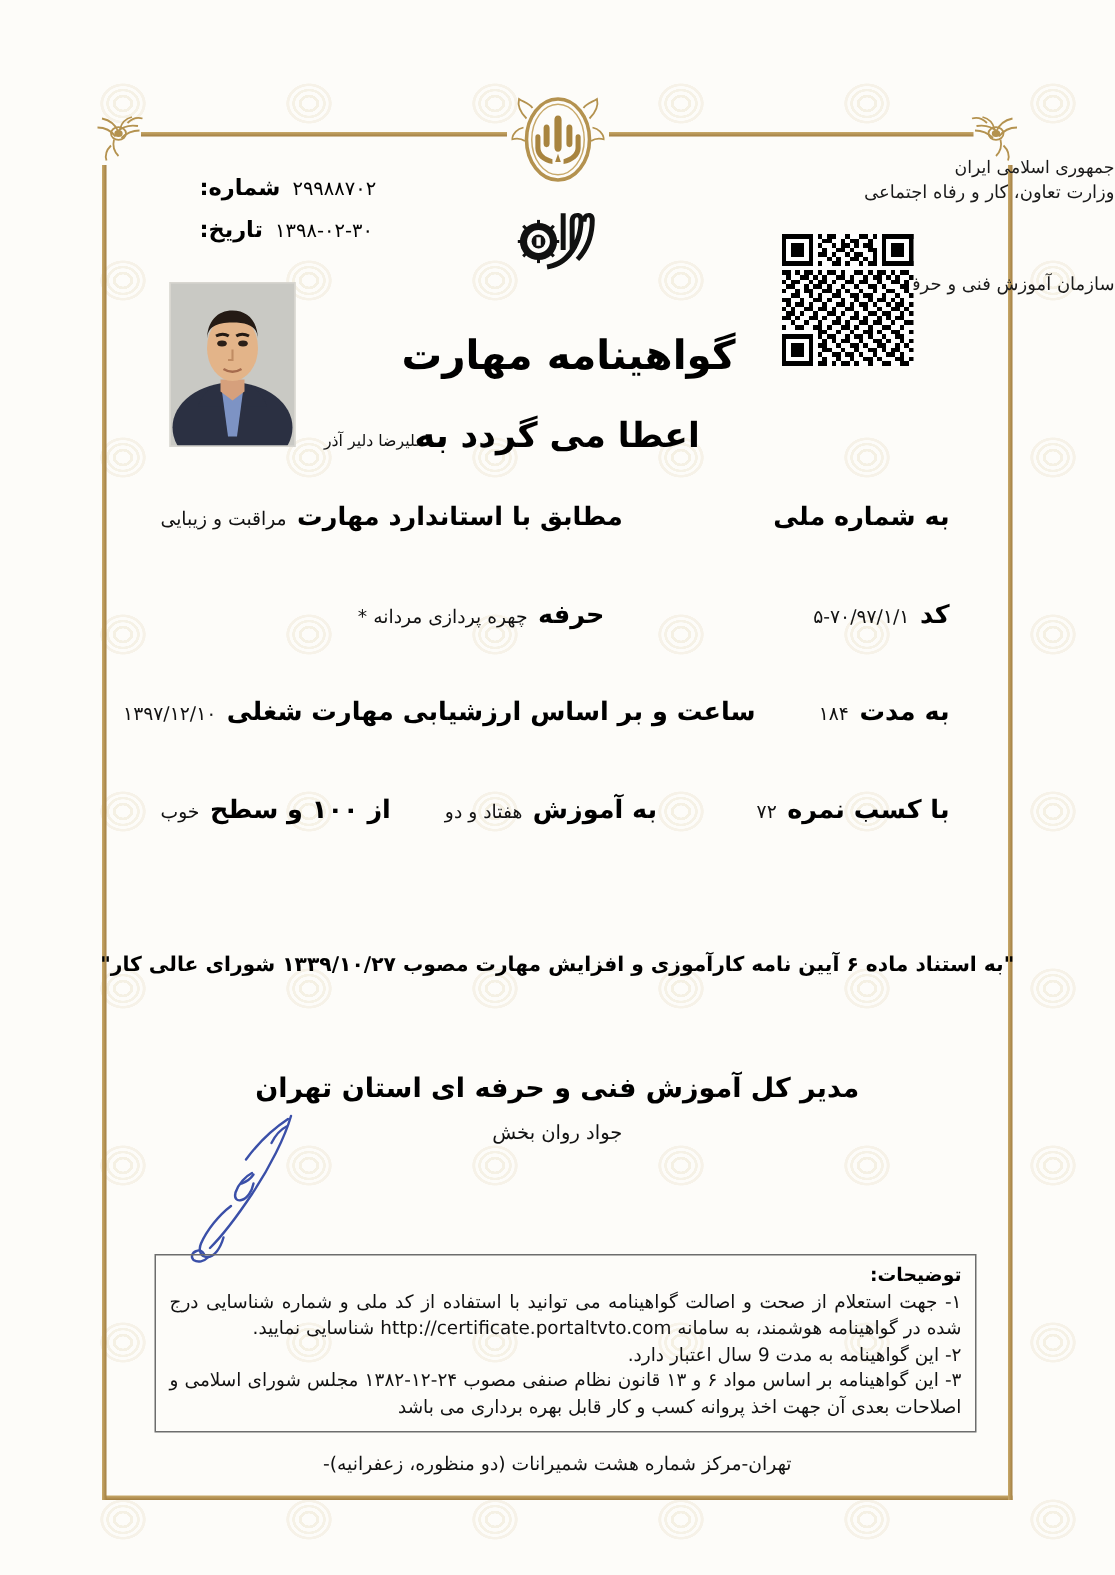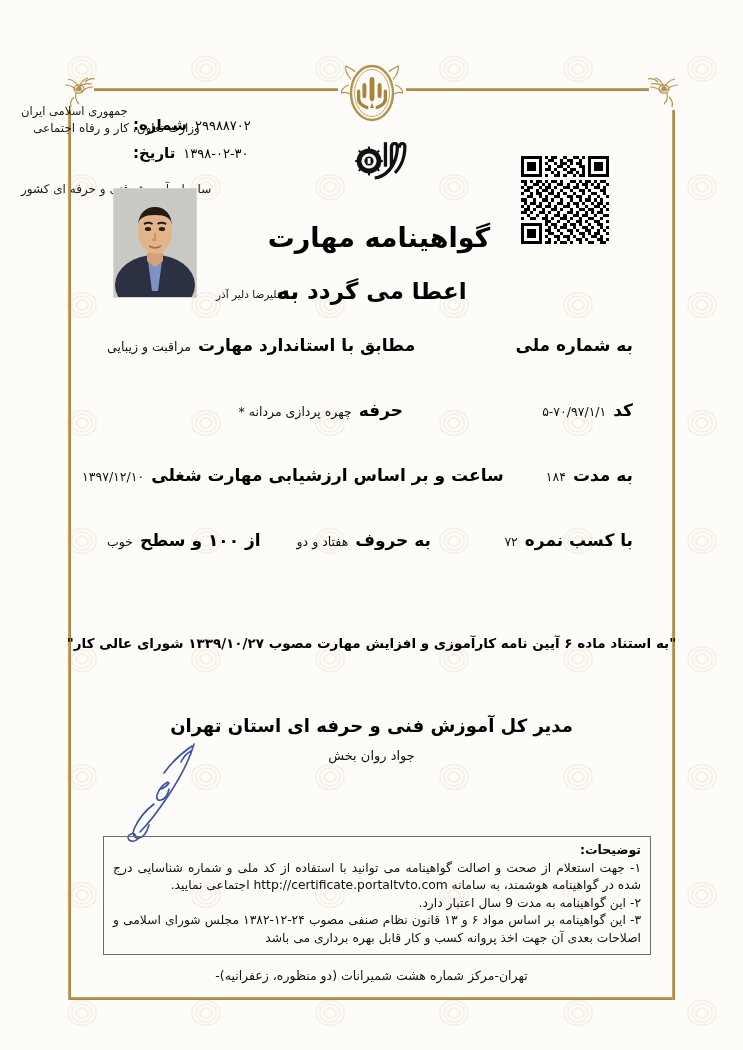"جمهوری اسلامی ایران" .hdr { padding-left: 21px -> none; text-align: left -> right }
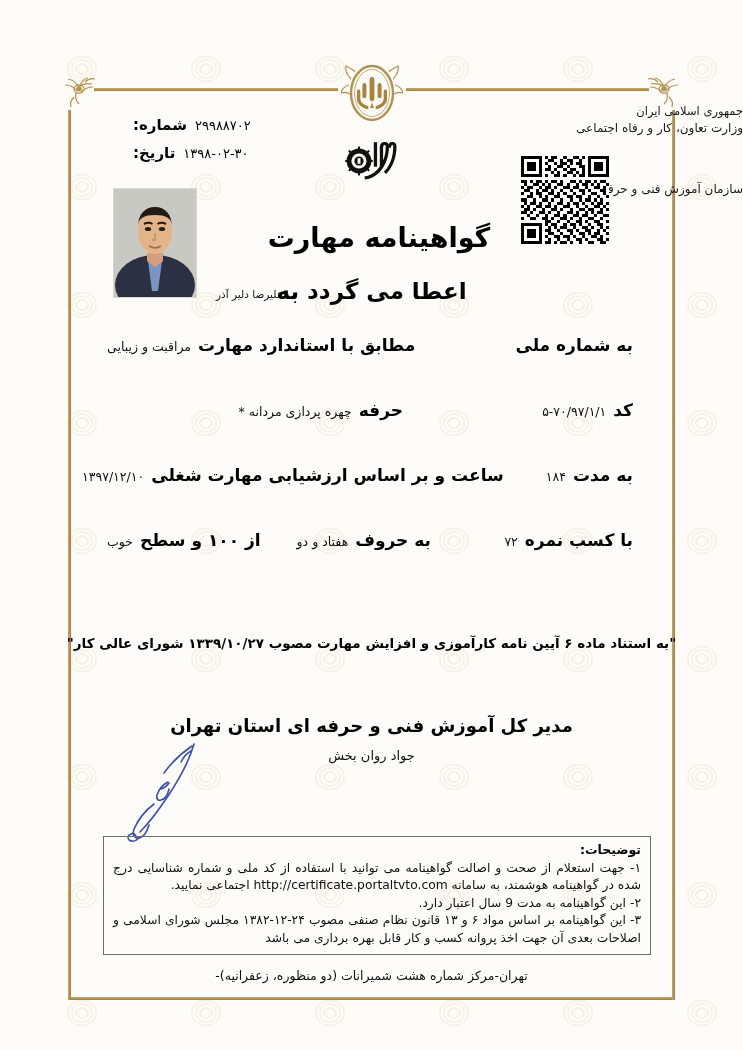"به حروف" span.lbl { text: حروف -> آموزش }
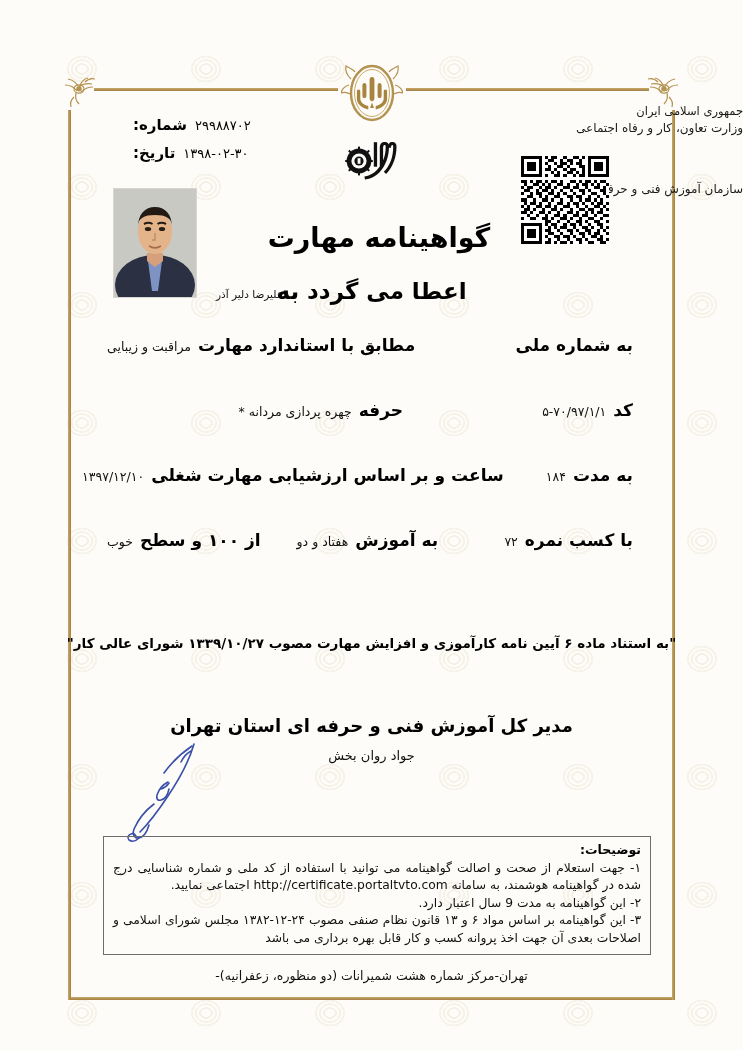"اجتماعی نمایید." span { text: اجتماعی -> شناسایی }
